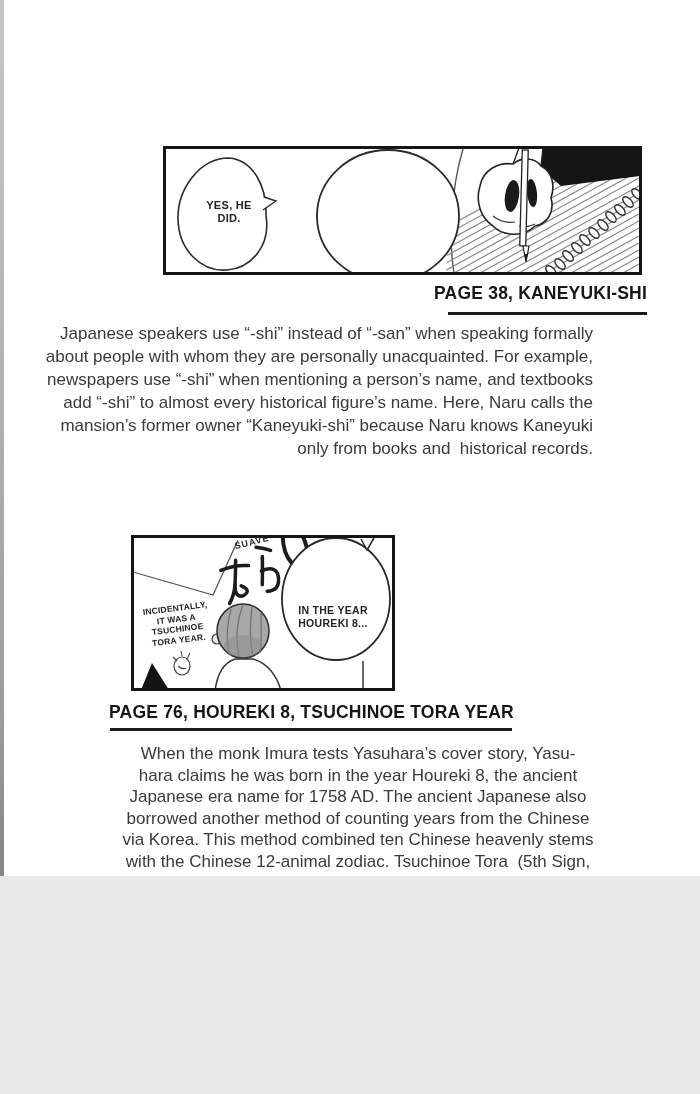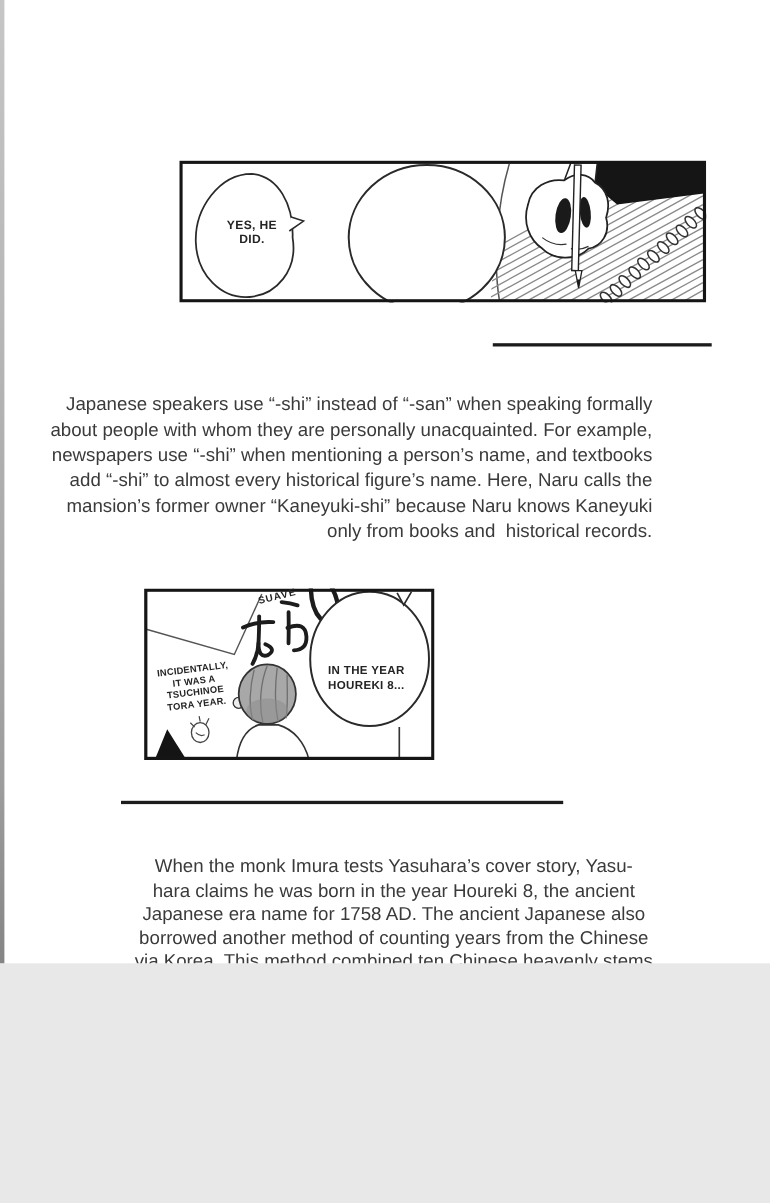"PAGE 38, KANEYUKI-SHI" div.note-heading { html: none -> <div>PAGE 38, KANEYUKI-SHI</div> }
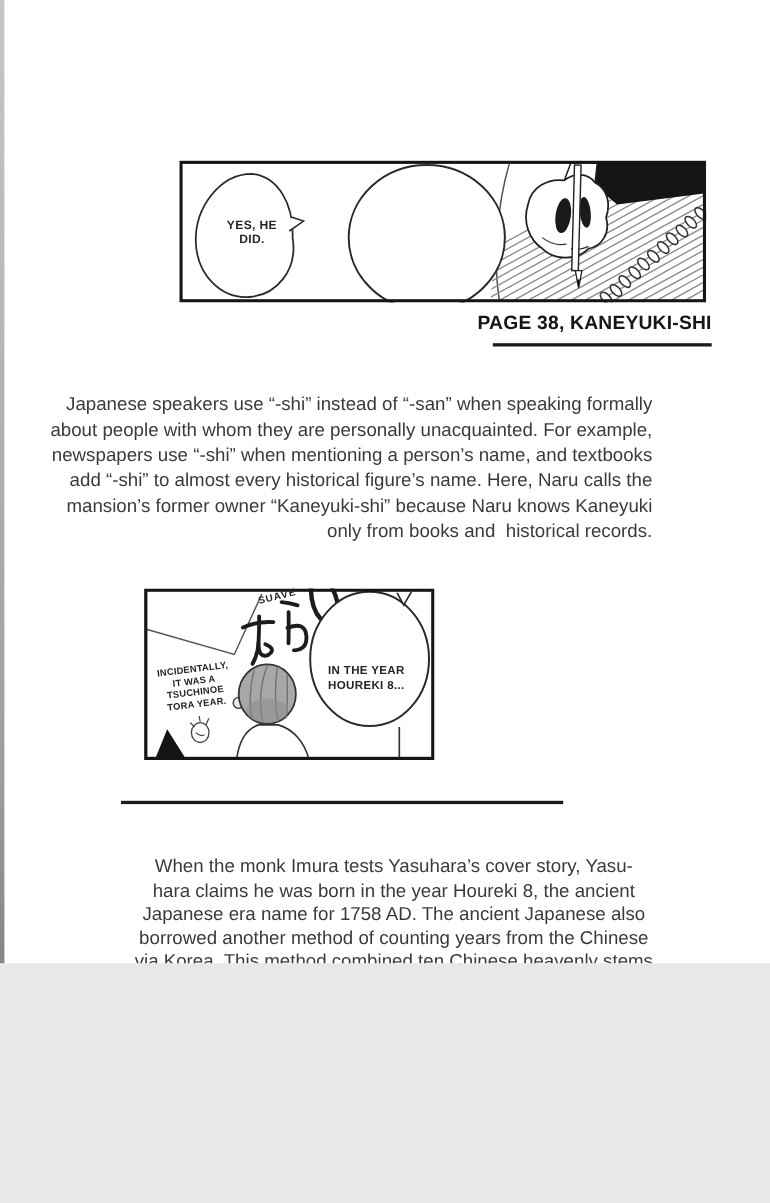"Japanese speakers use “-shi” instead" .note-body { margin-top: 34px -> none }
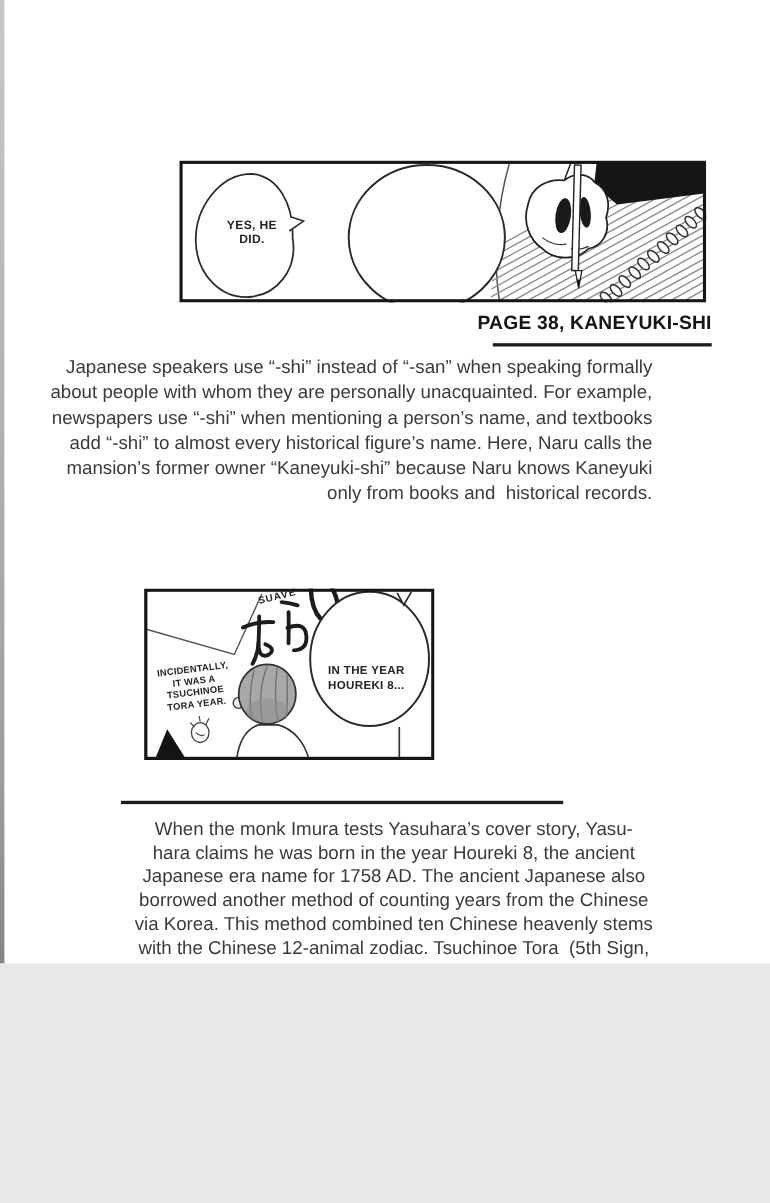"PAGE 76, HOUREKI 8, TSUCHINOE" div.note-heading { html: none -> <div>PAGE 76, HOUREKI 8, TSUCHINOE TORA YEAR</div> }
